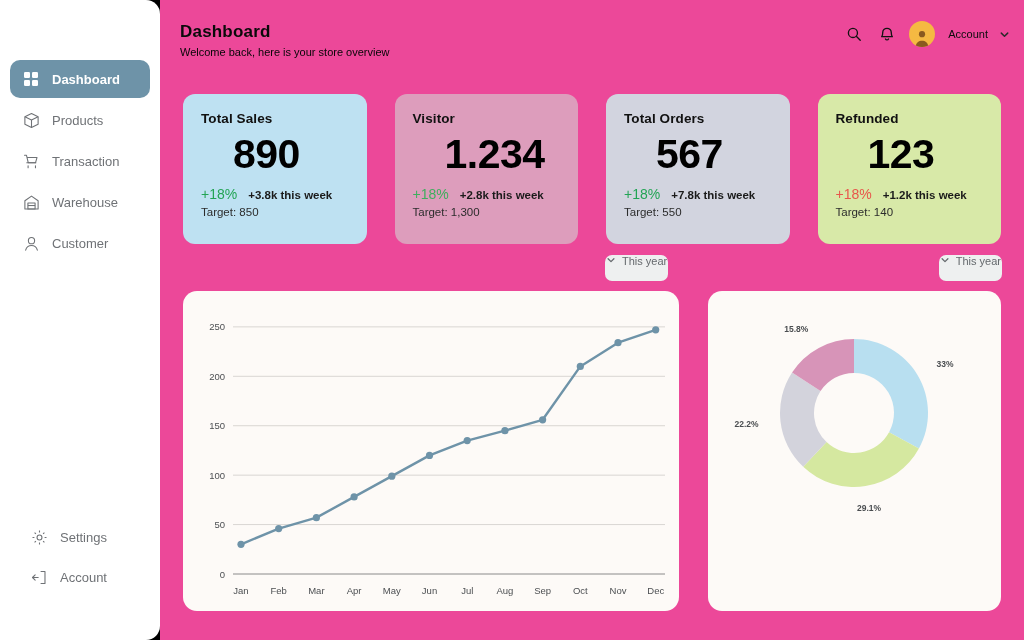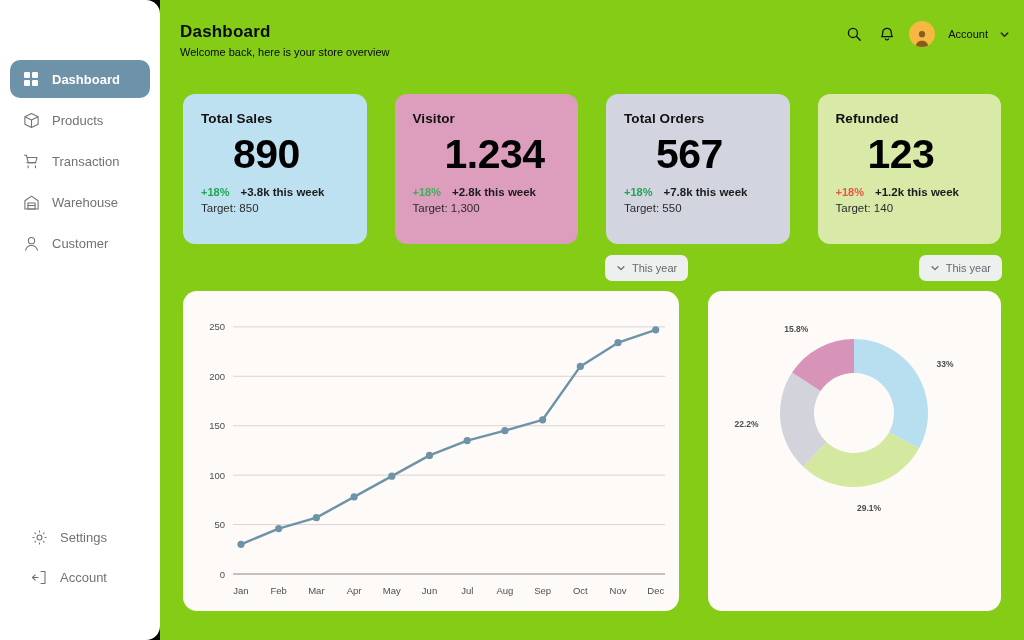"Total Sales" #main { background: #84cc16 -> #ec4899 }
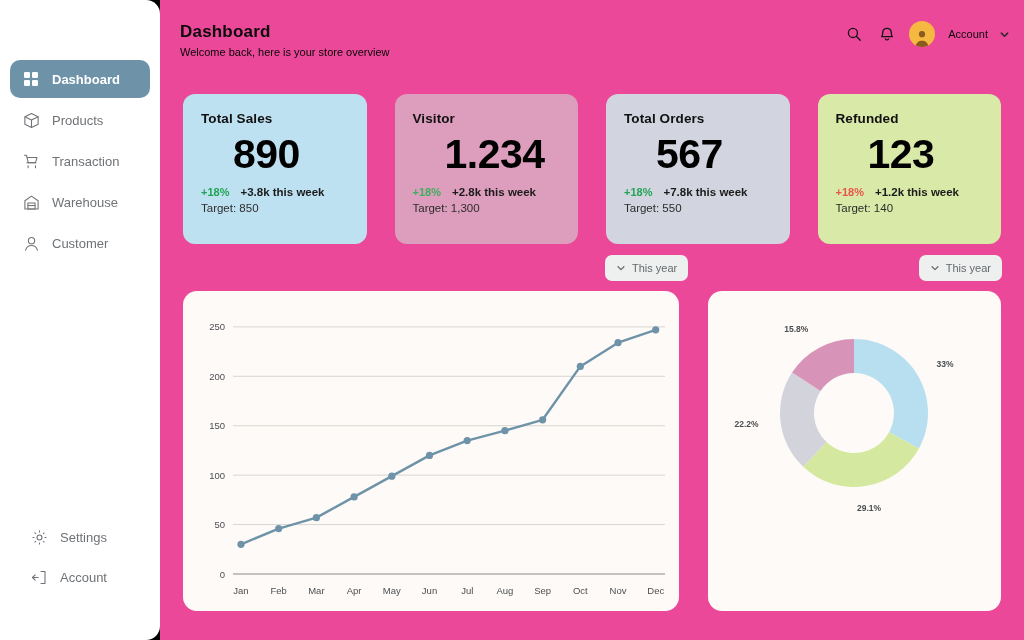"+18%" .card-delta { font-size: 11px -> 14px; font-weight: bold -> normal }
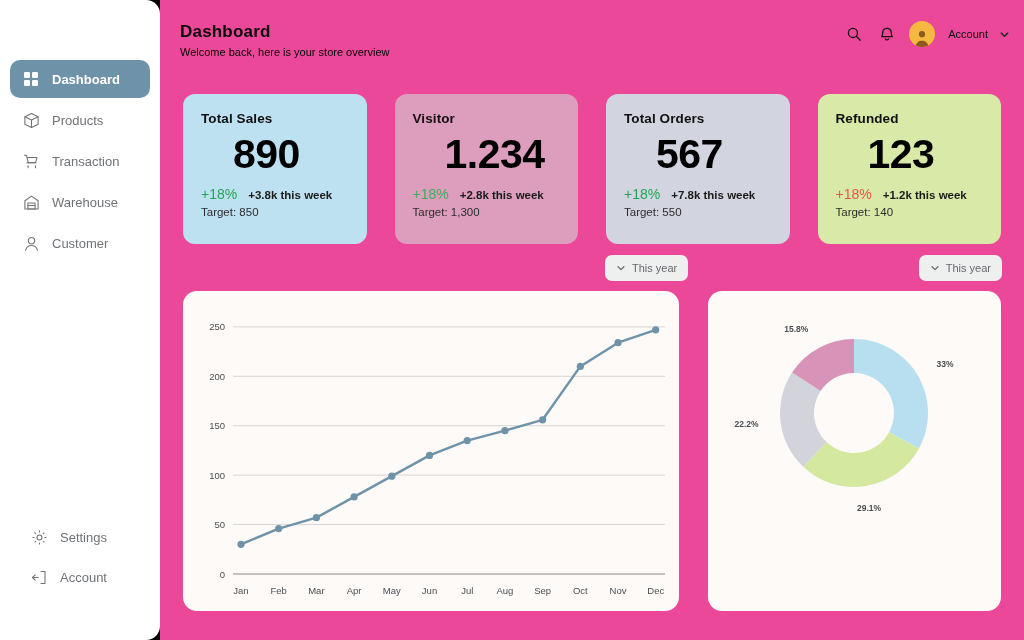"This year" .filter-btn { align-items: center -> none; padding: 0 11px -> 0 1px }
